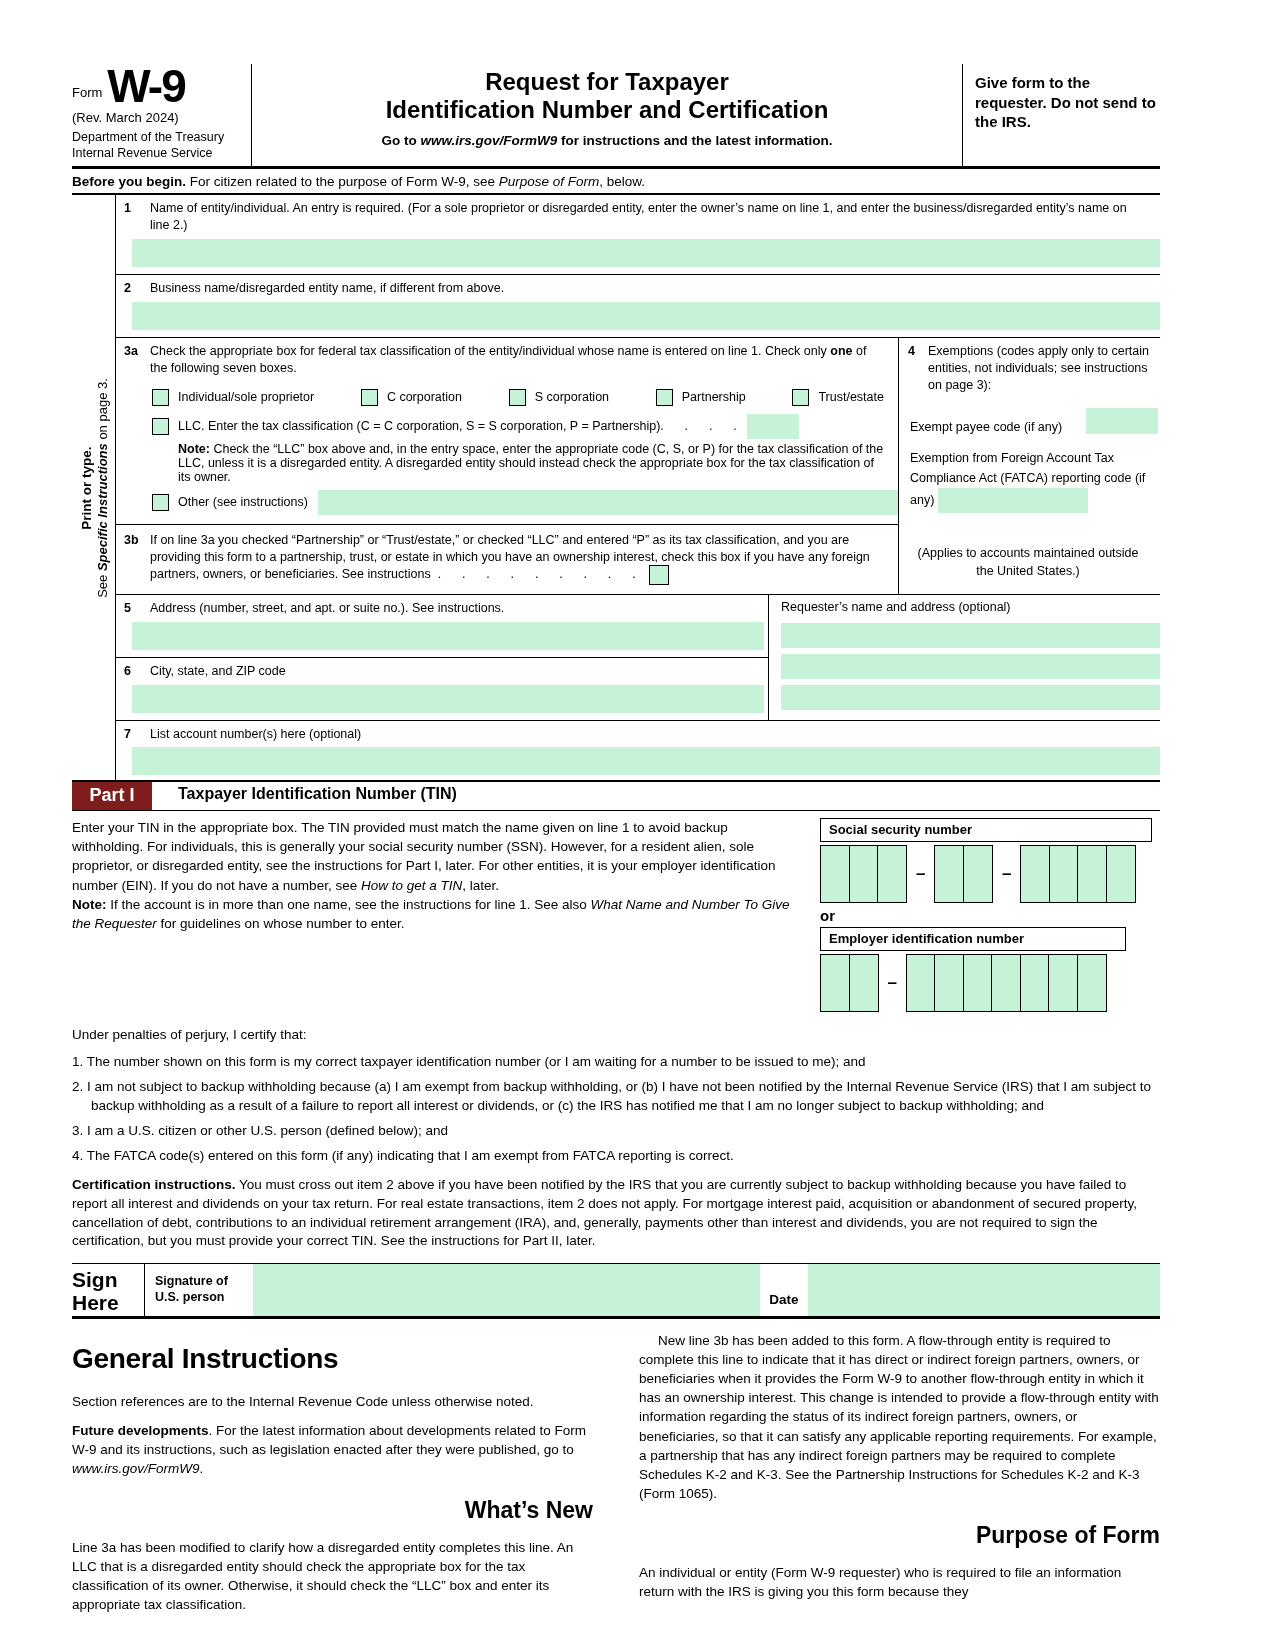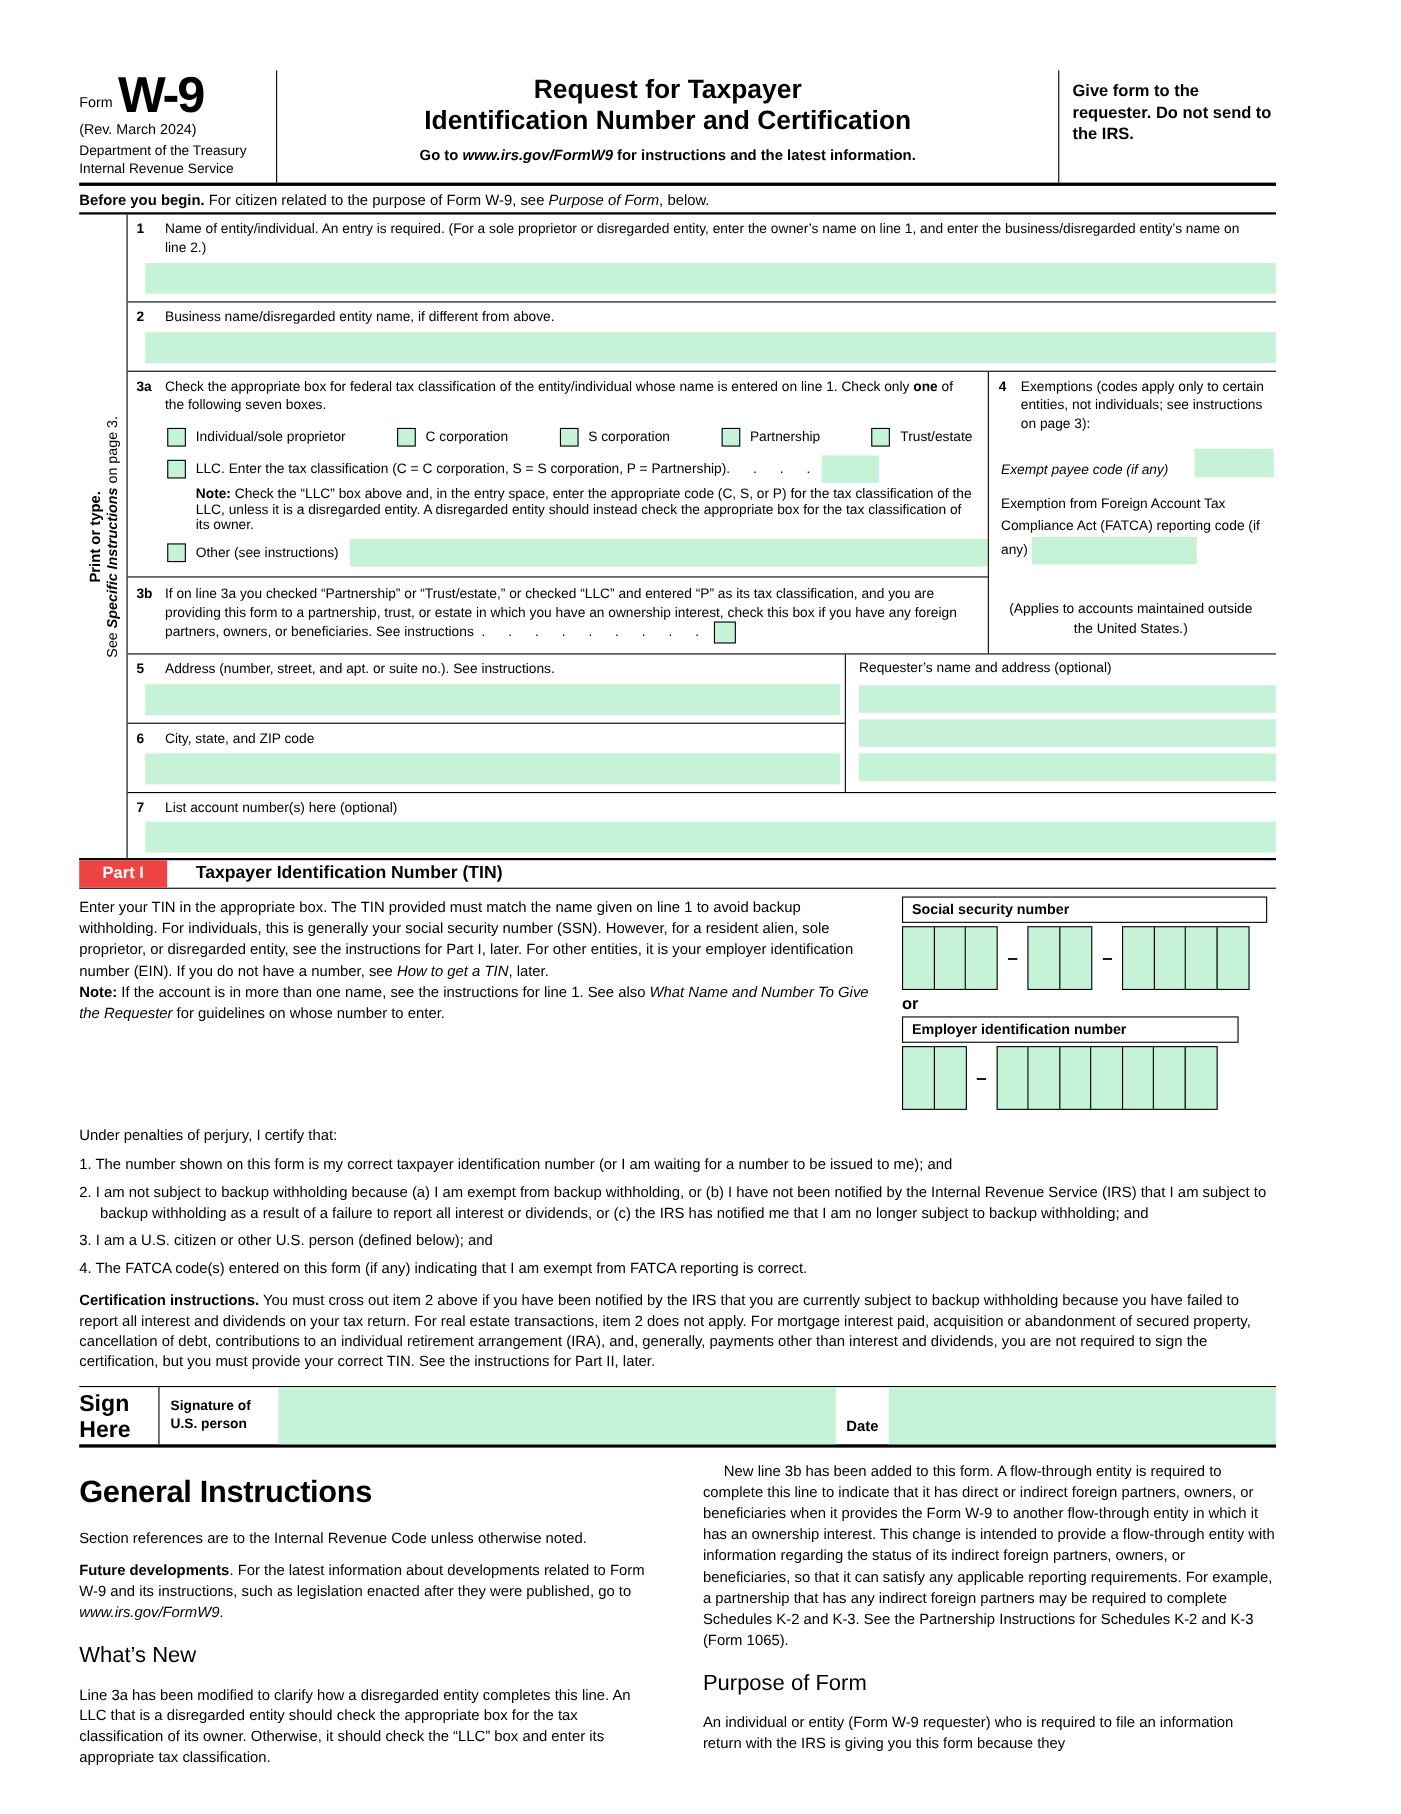"Exempt payee code (if any)" .exemptrow { font-style: italic -> none }
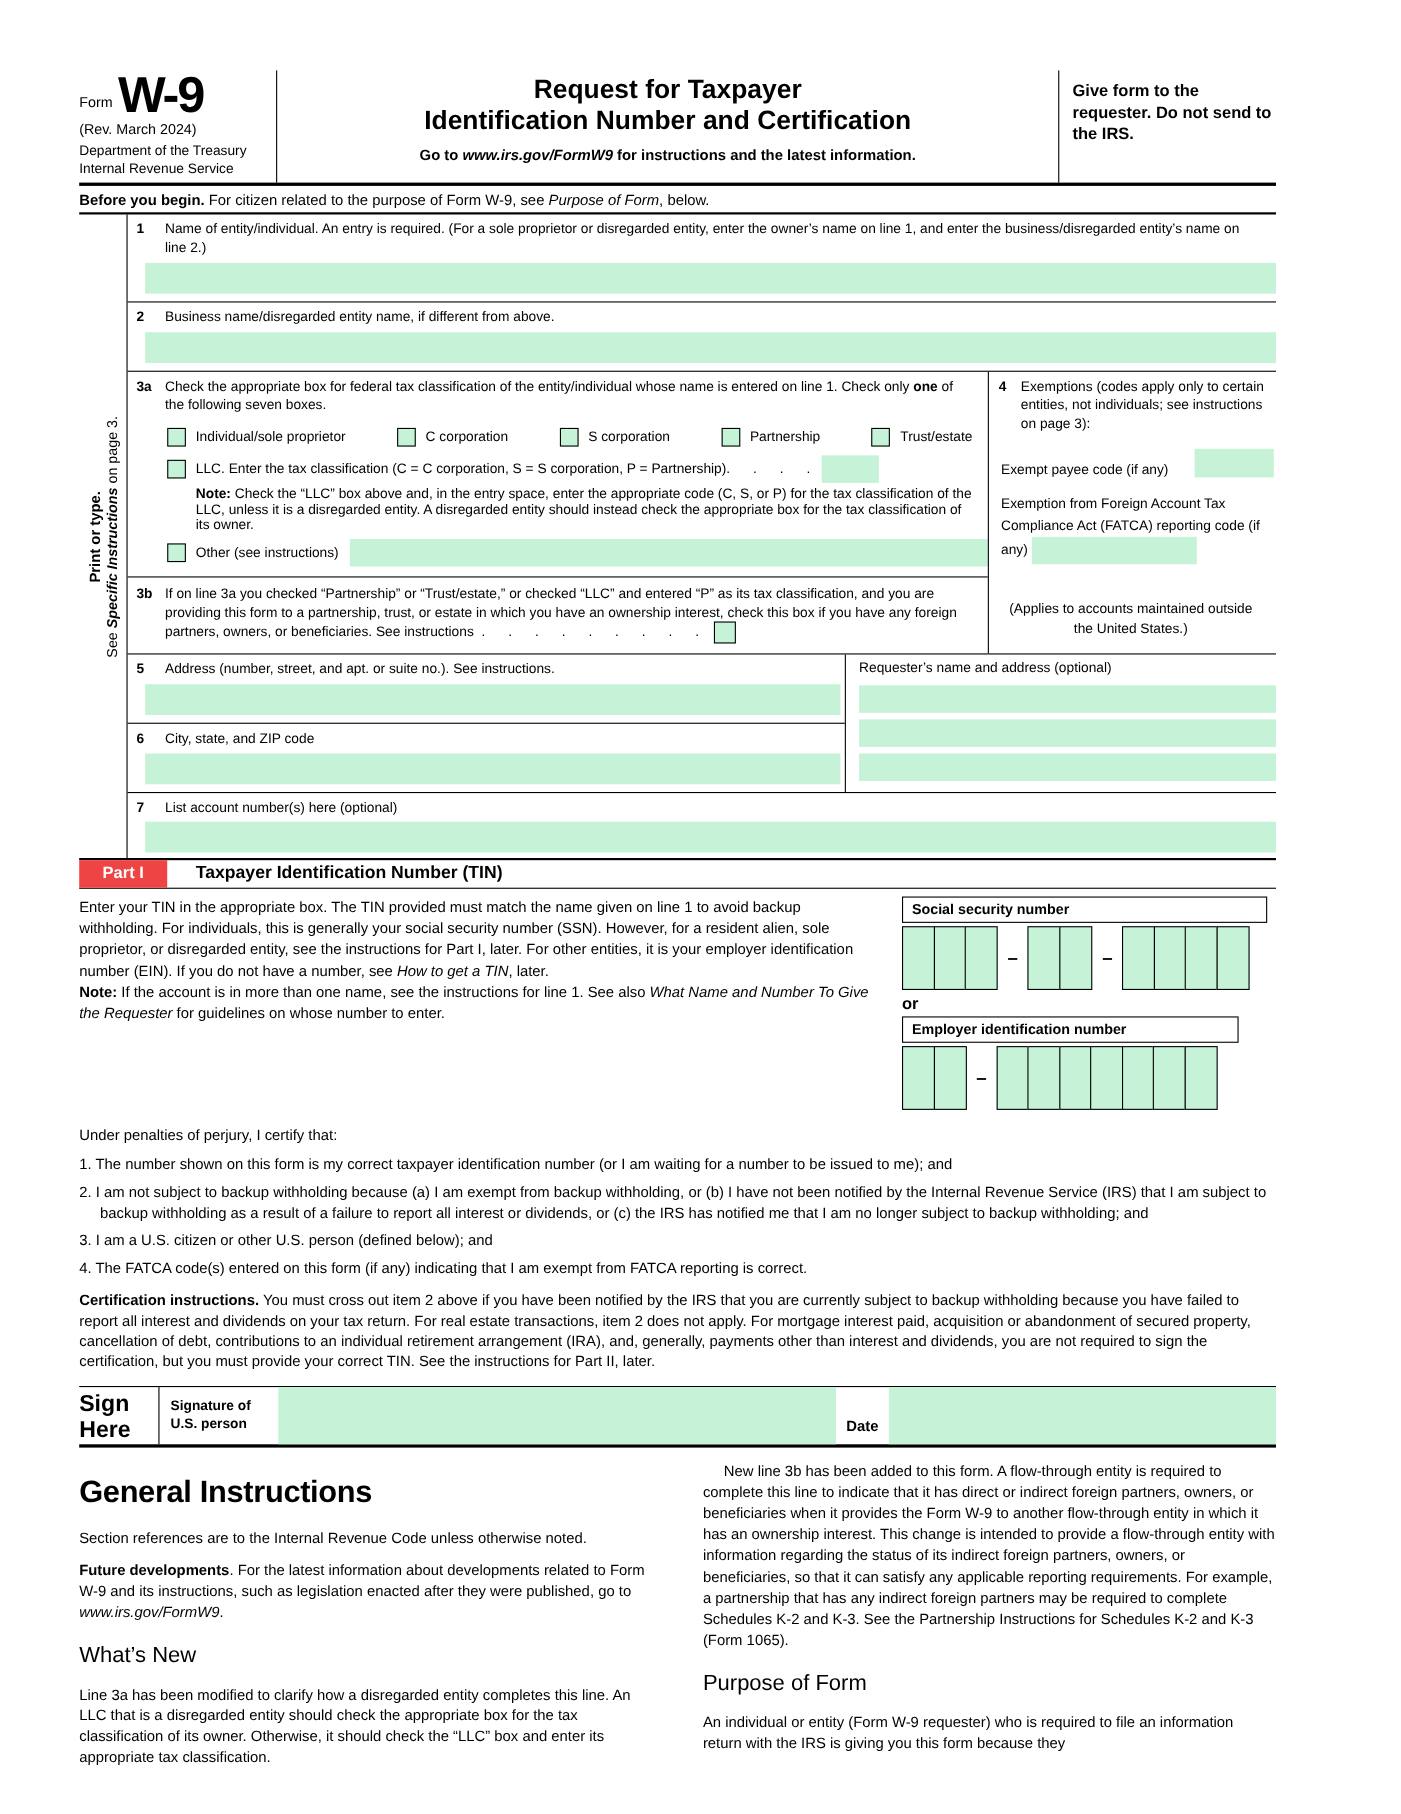"Part I" .pbadge { background: #ef4444 -> #7f1d1d; font-size: 15px -> 18px }
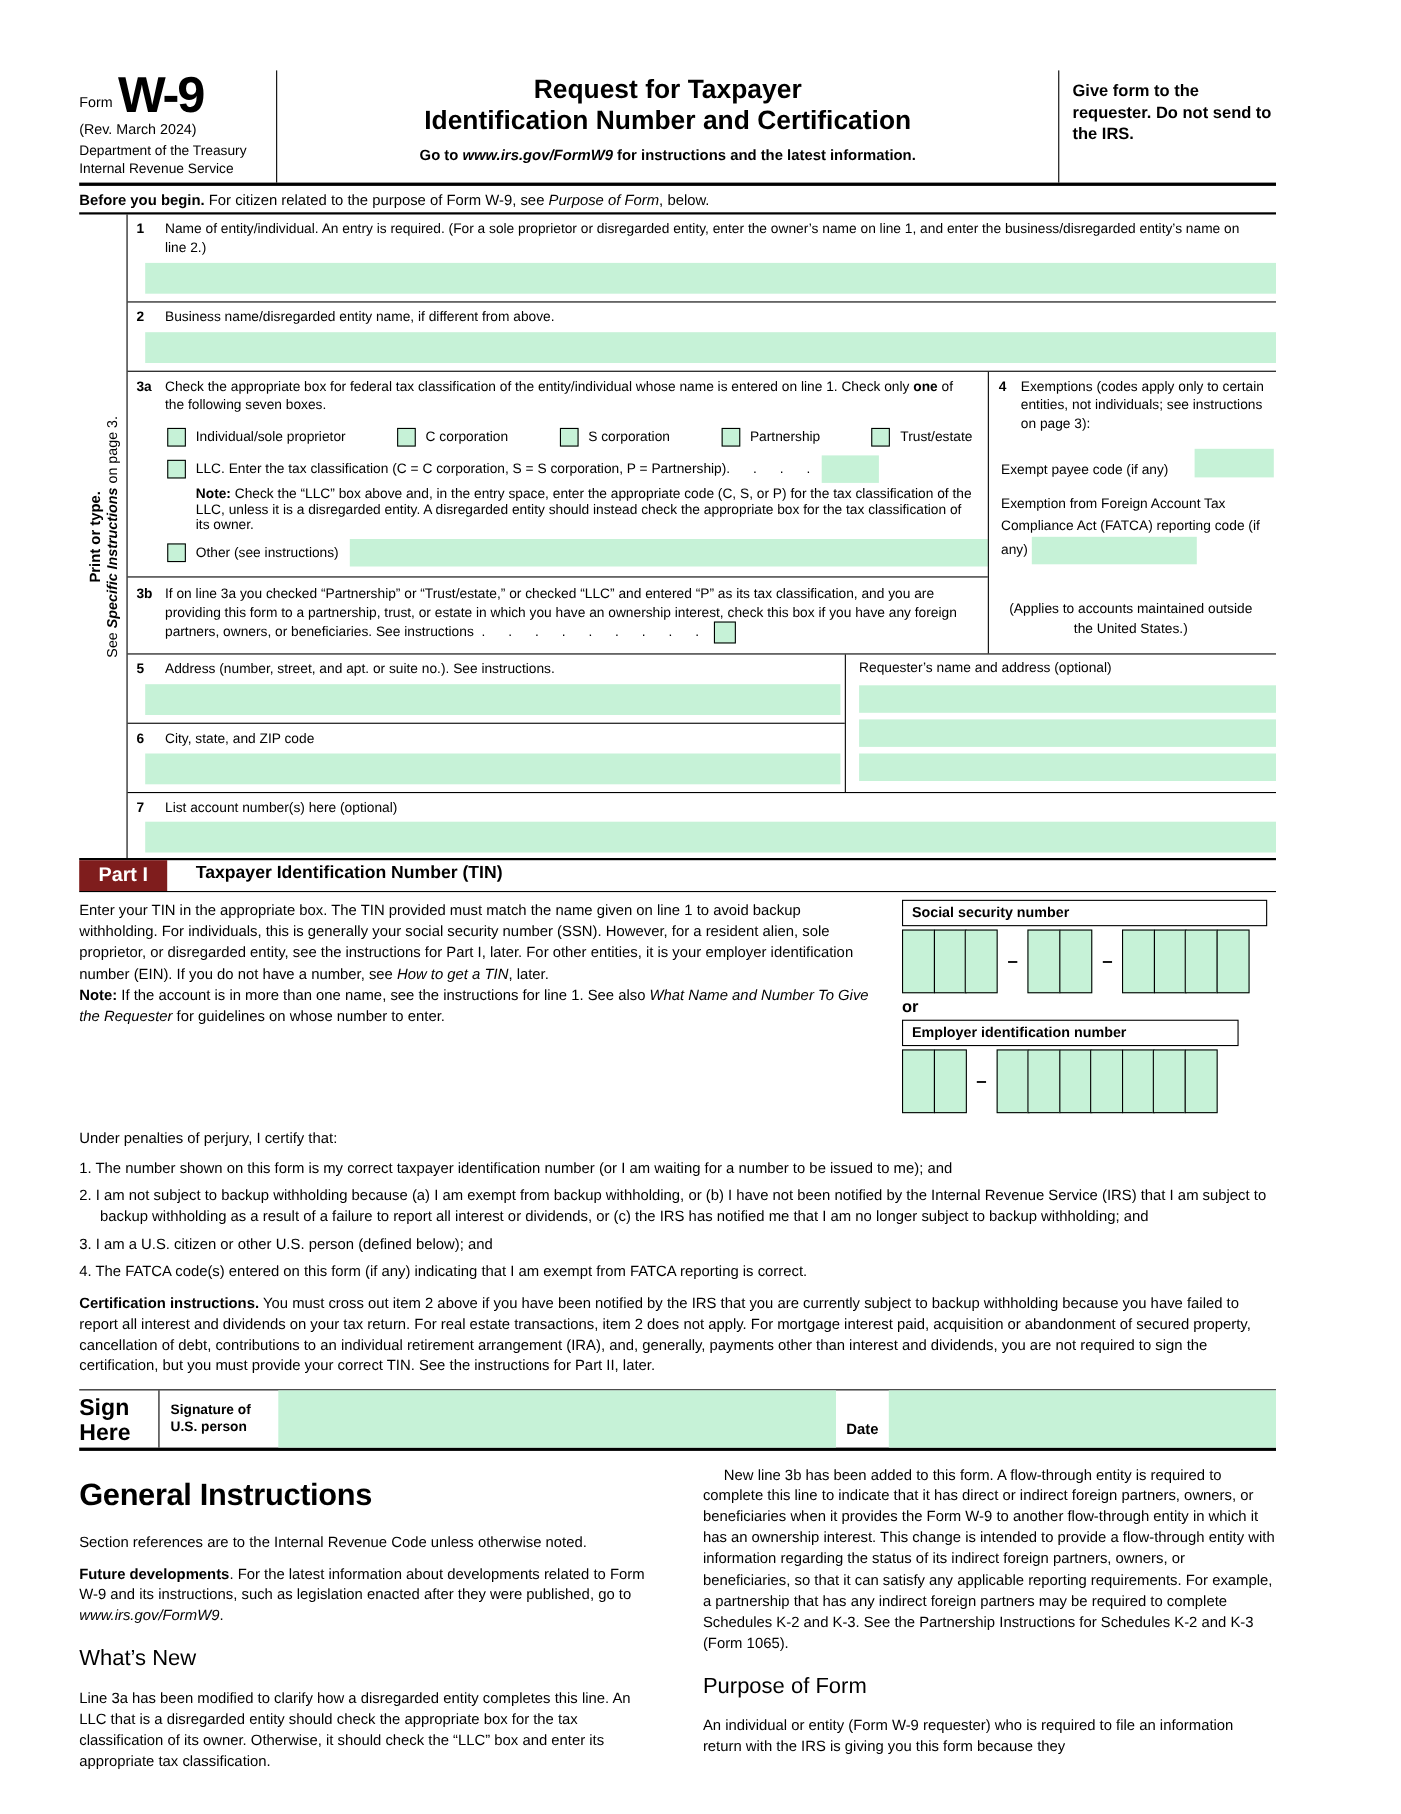"What’s New" .h-sub { font-size: 20px -> 23px; font-weight: 400 -> 700; text-align: none -> right }
